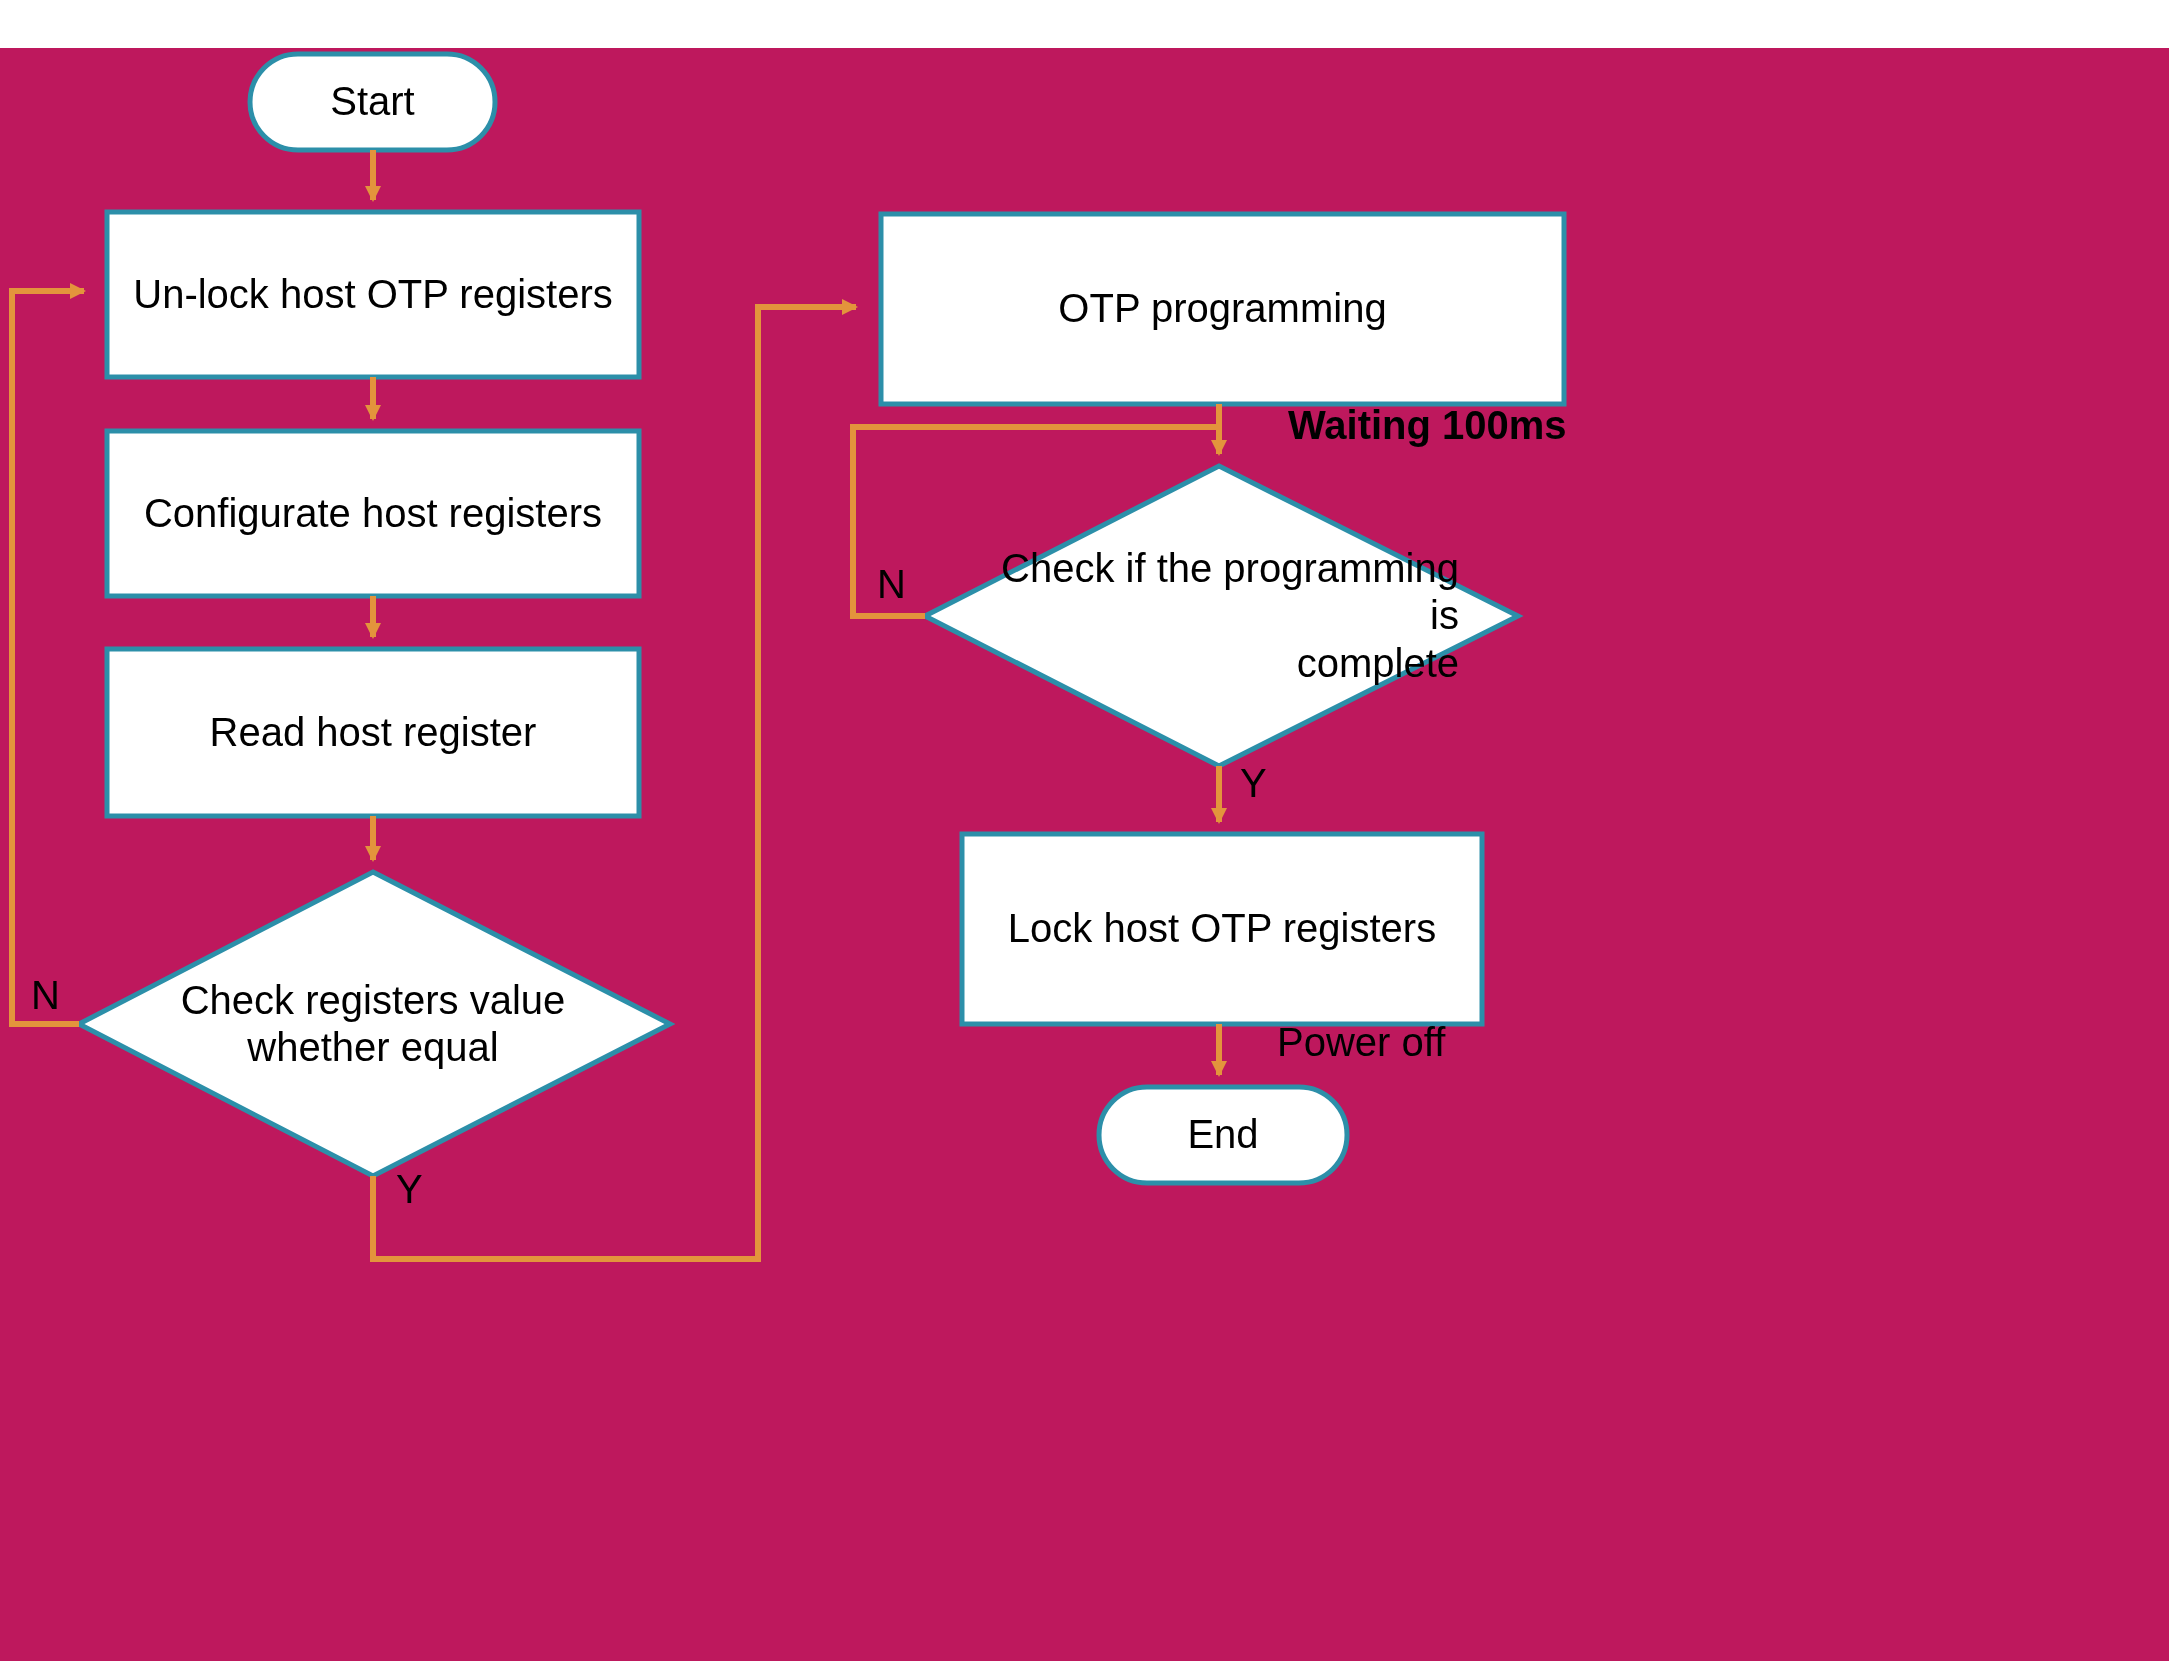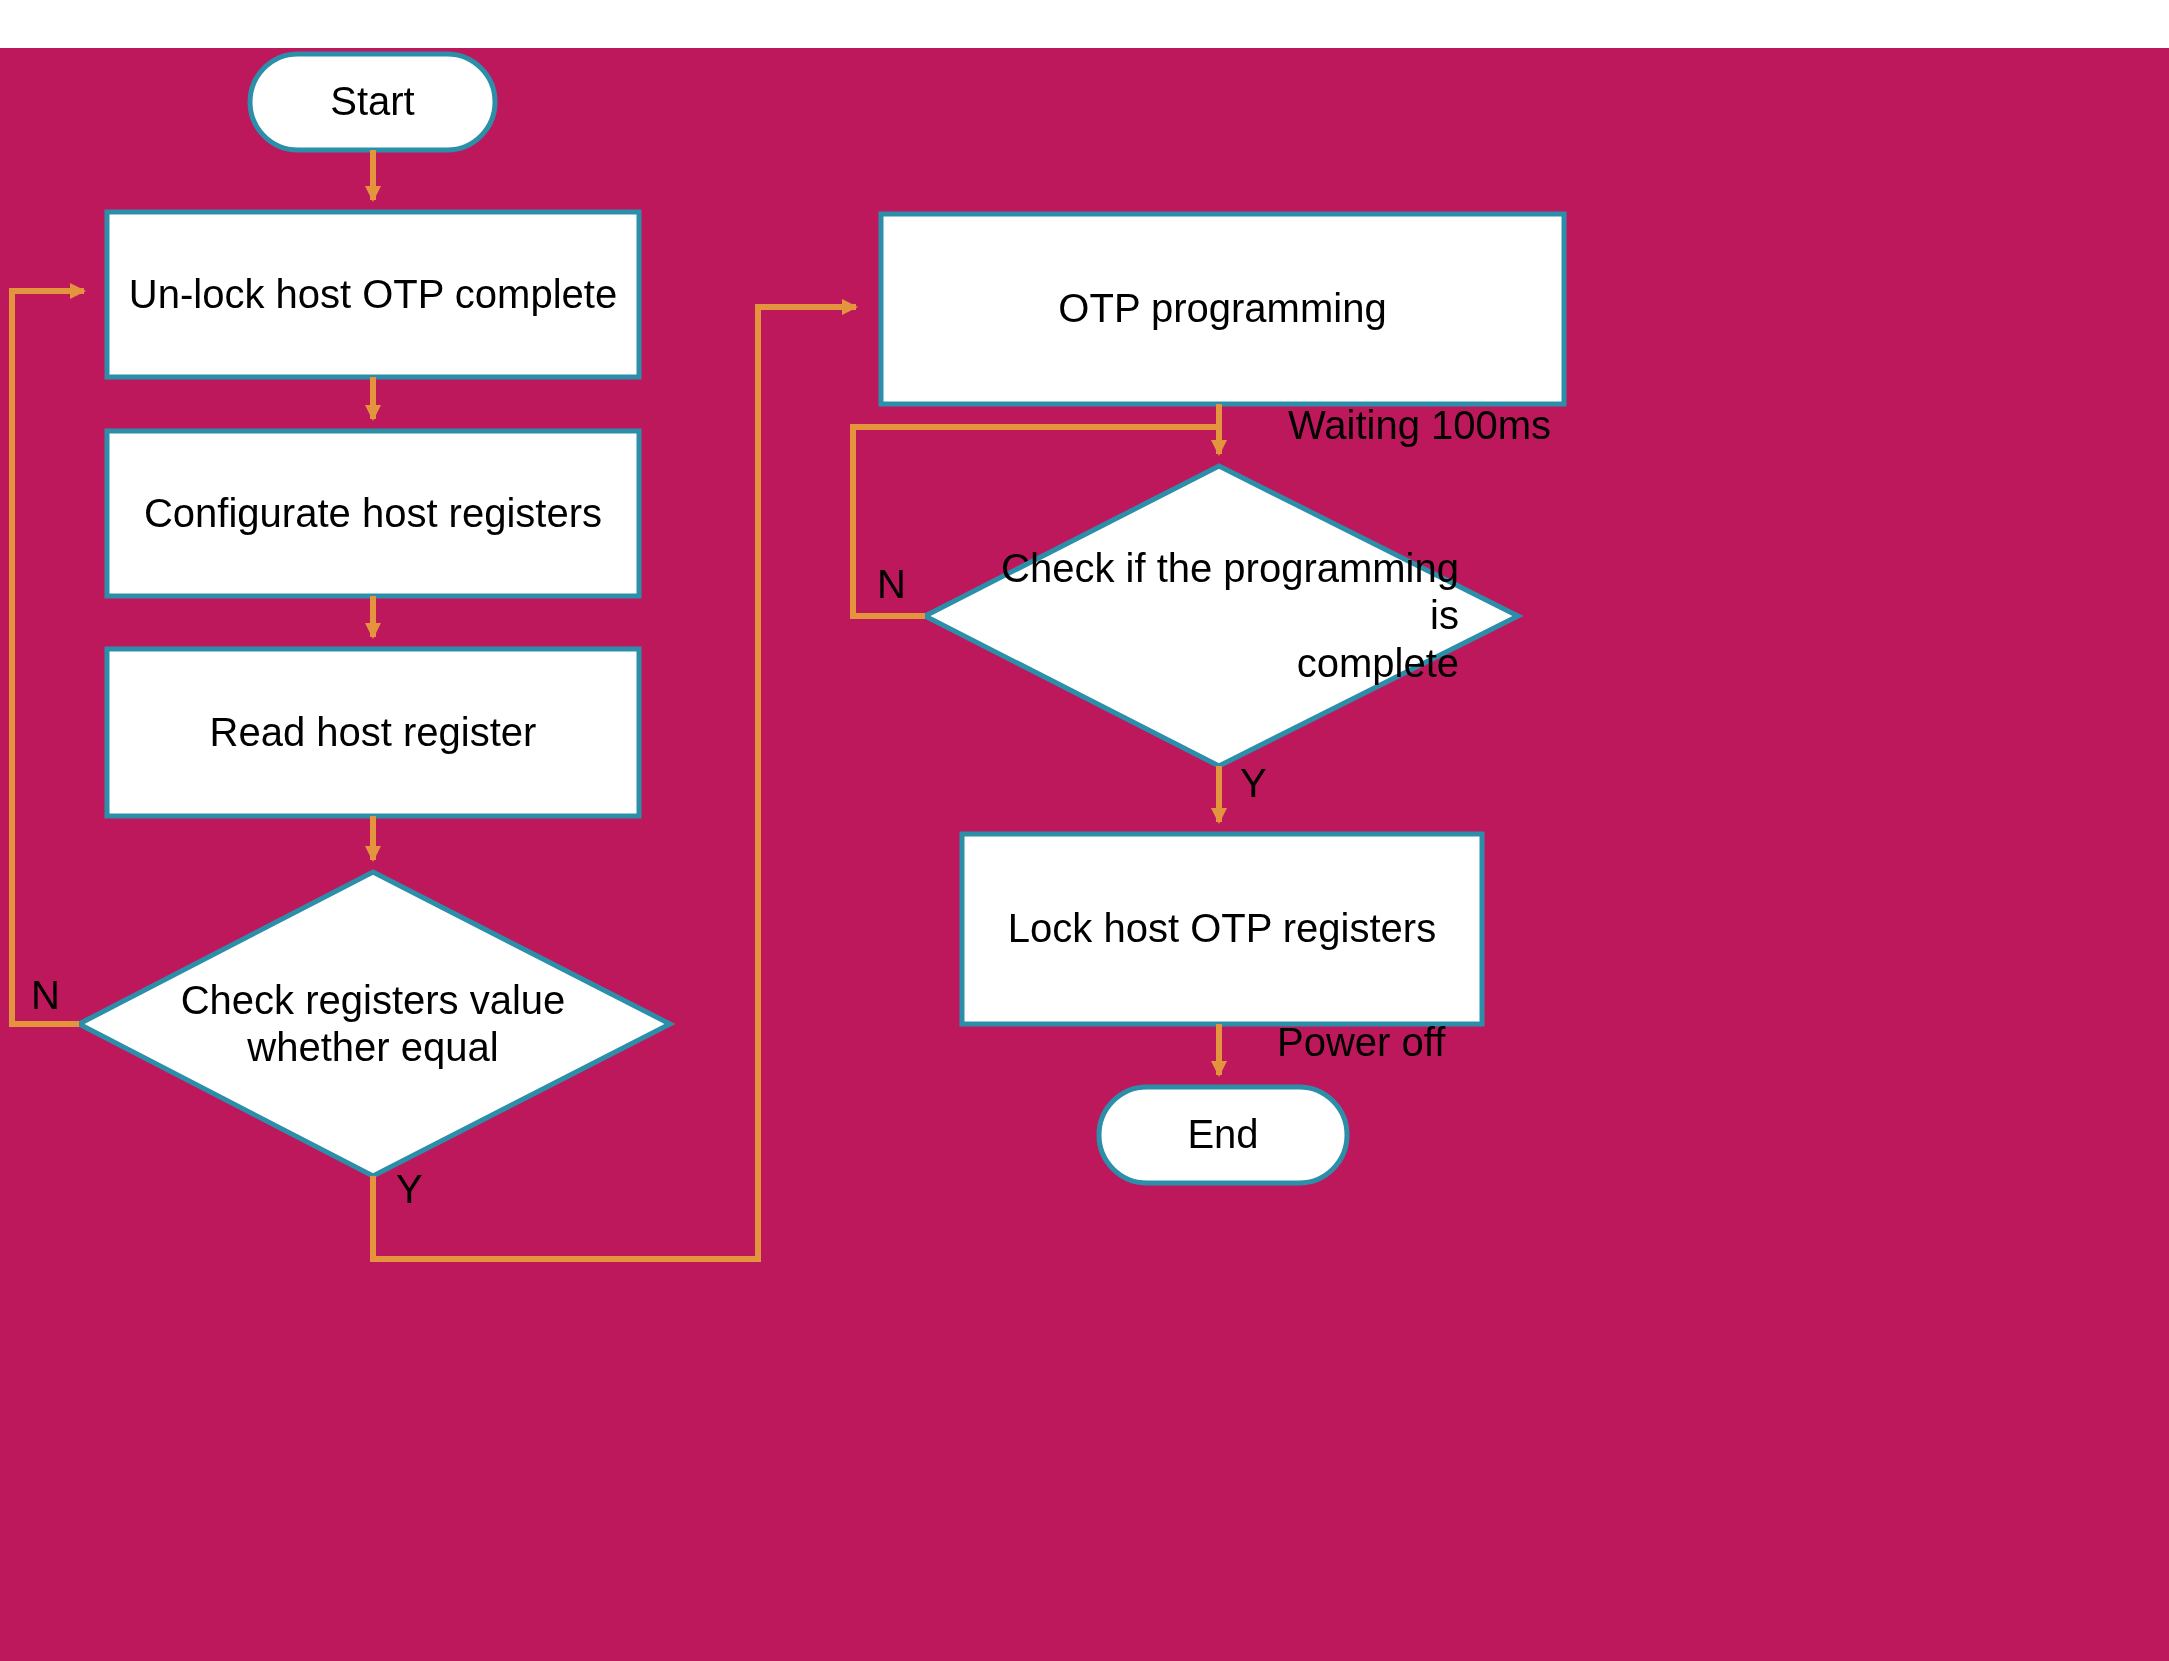"Un-lock host OTP complete" div.node-label { text: complete -> registers }
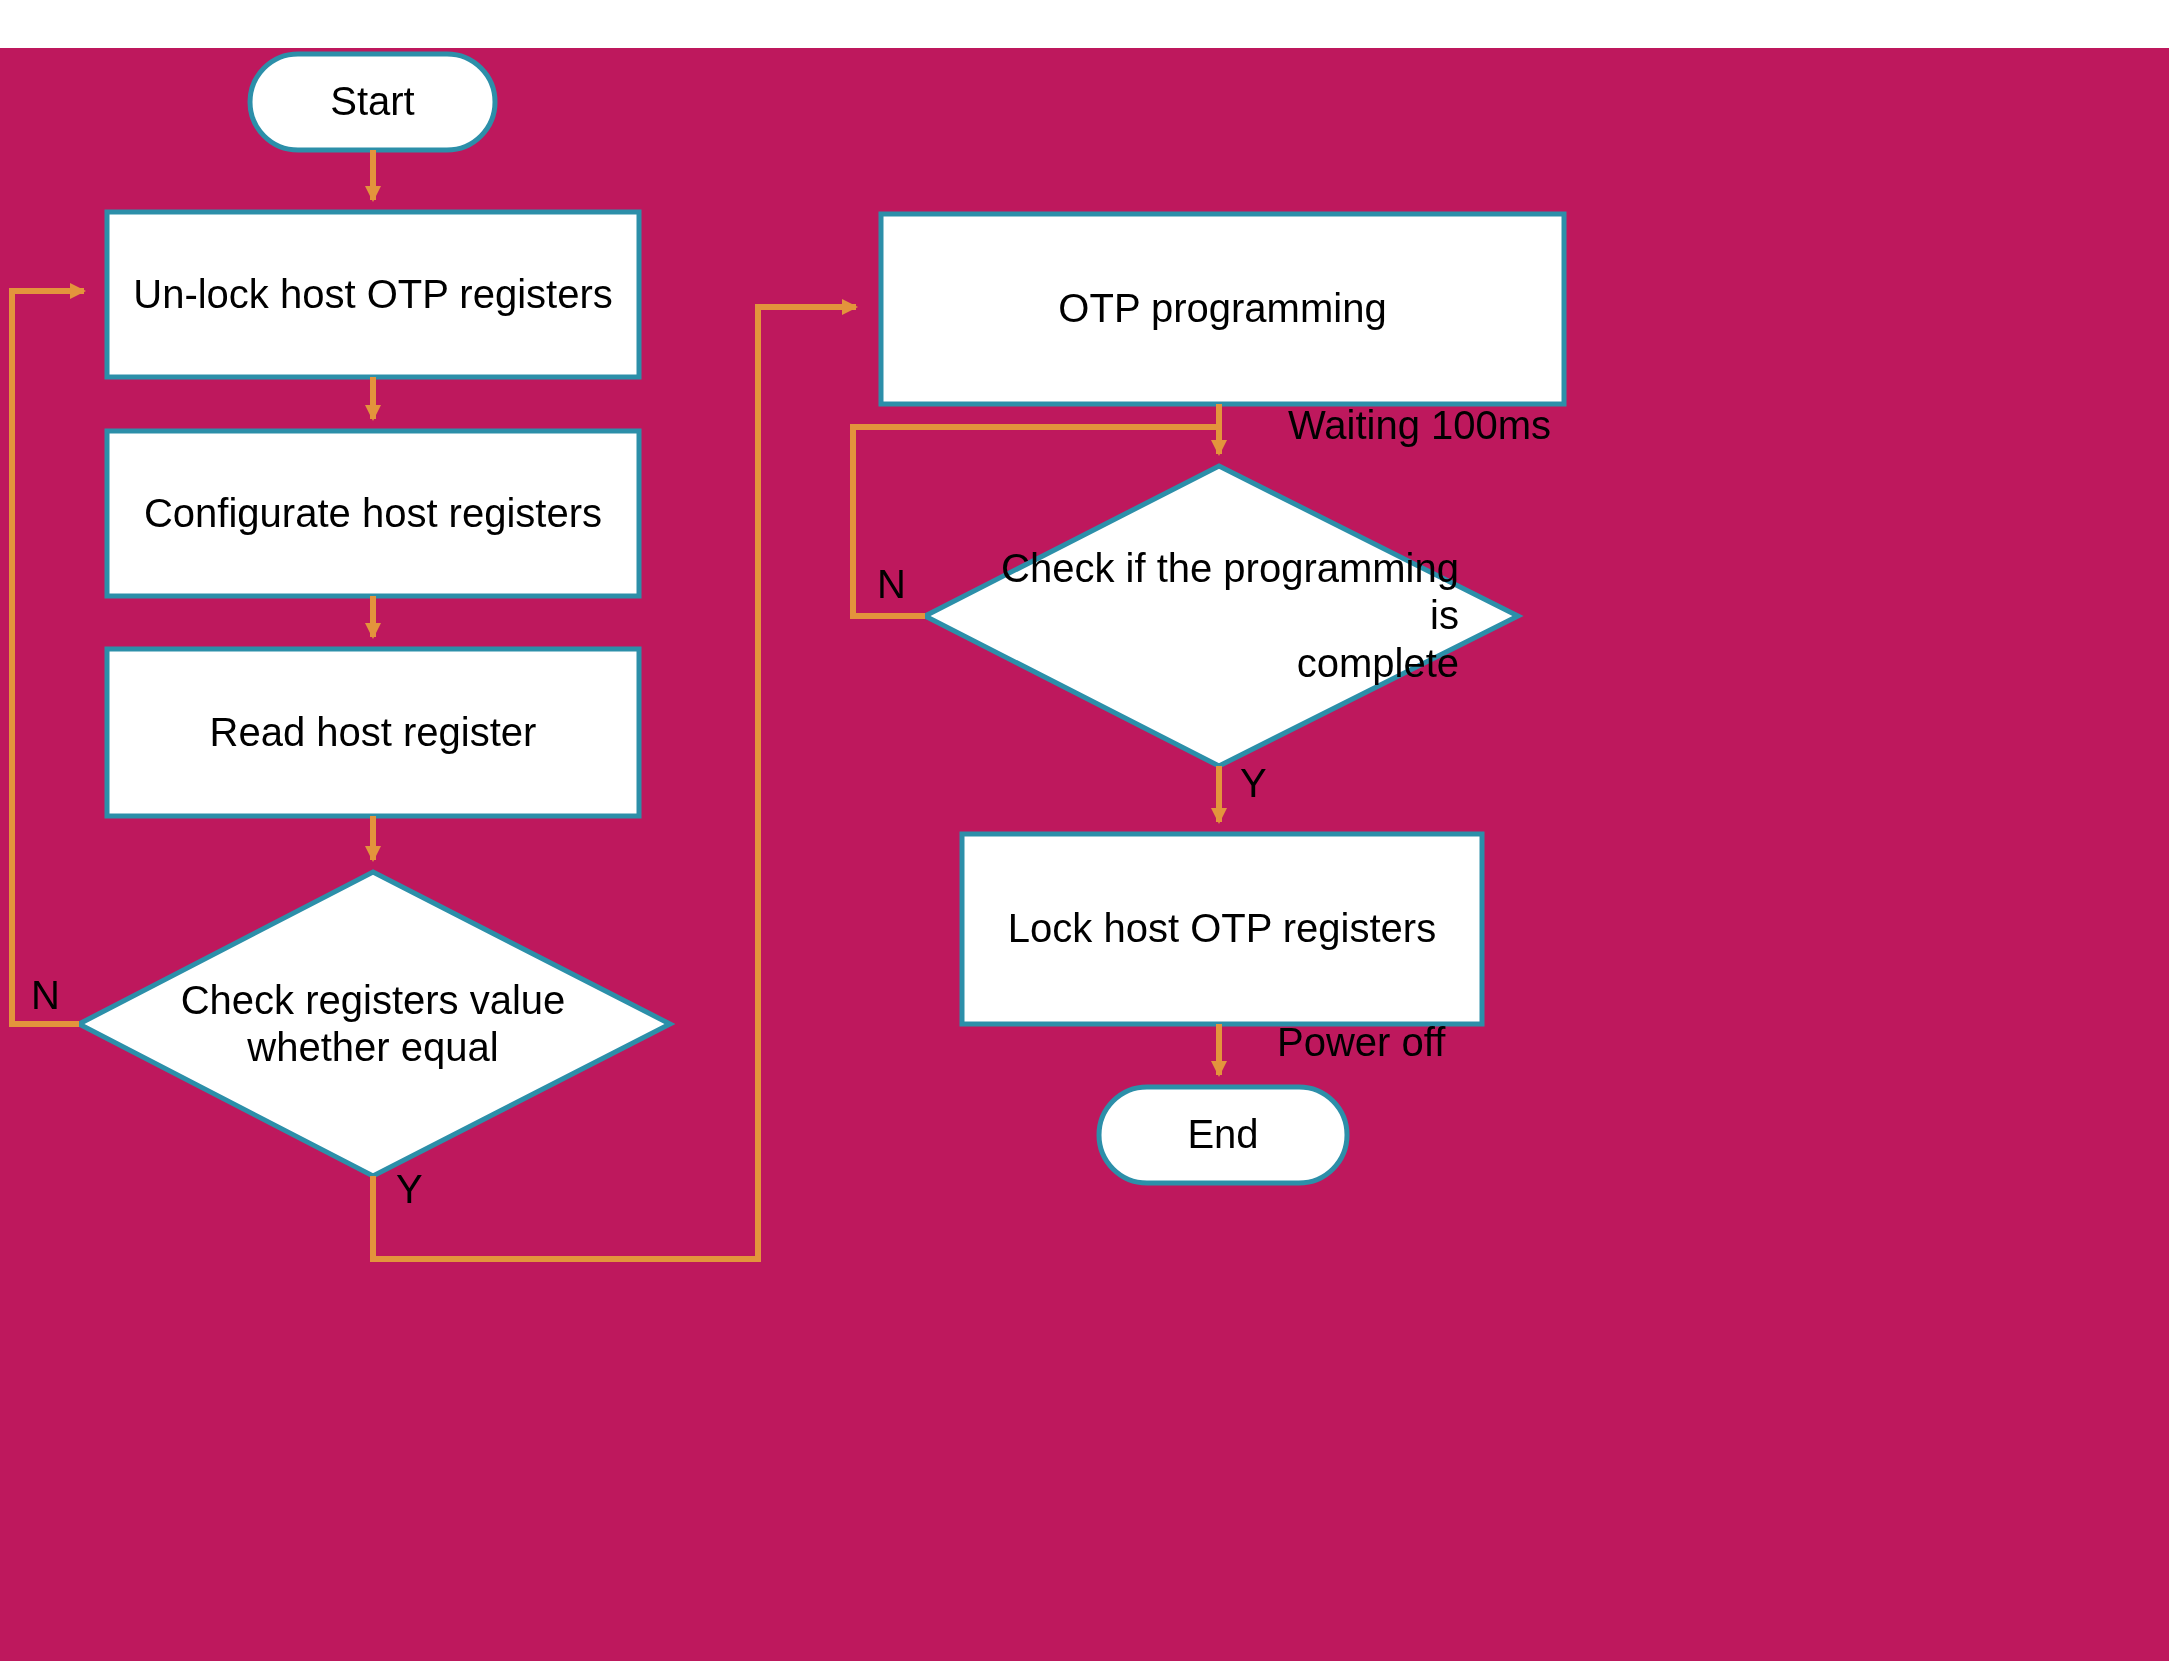"Waiting 100ms" div.edge-label { font-weight: none -> bold }
